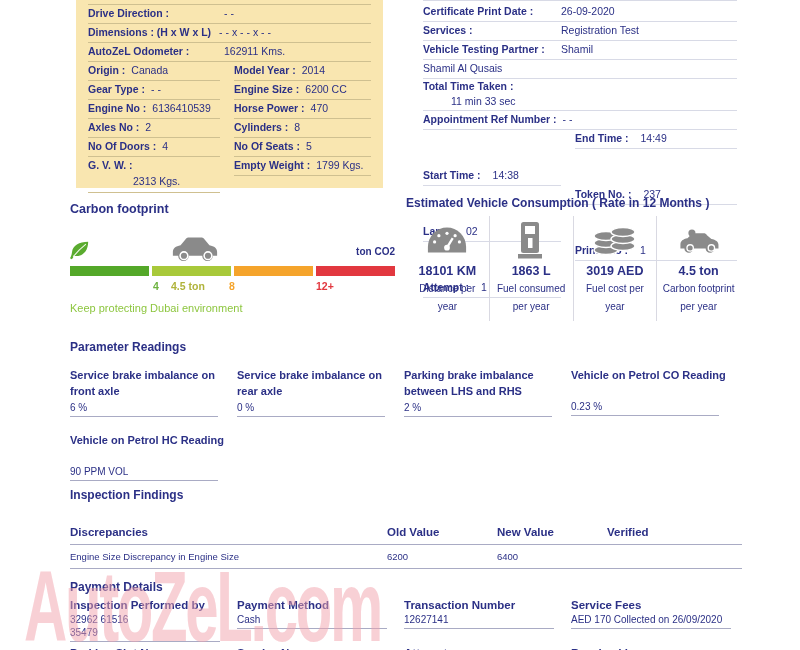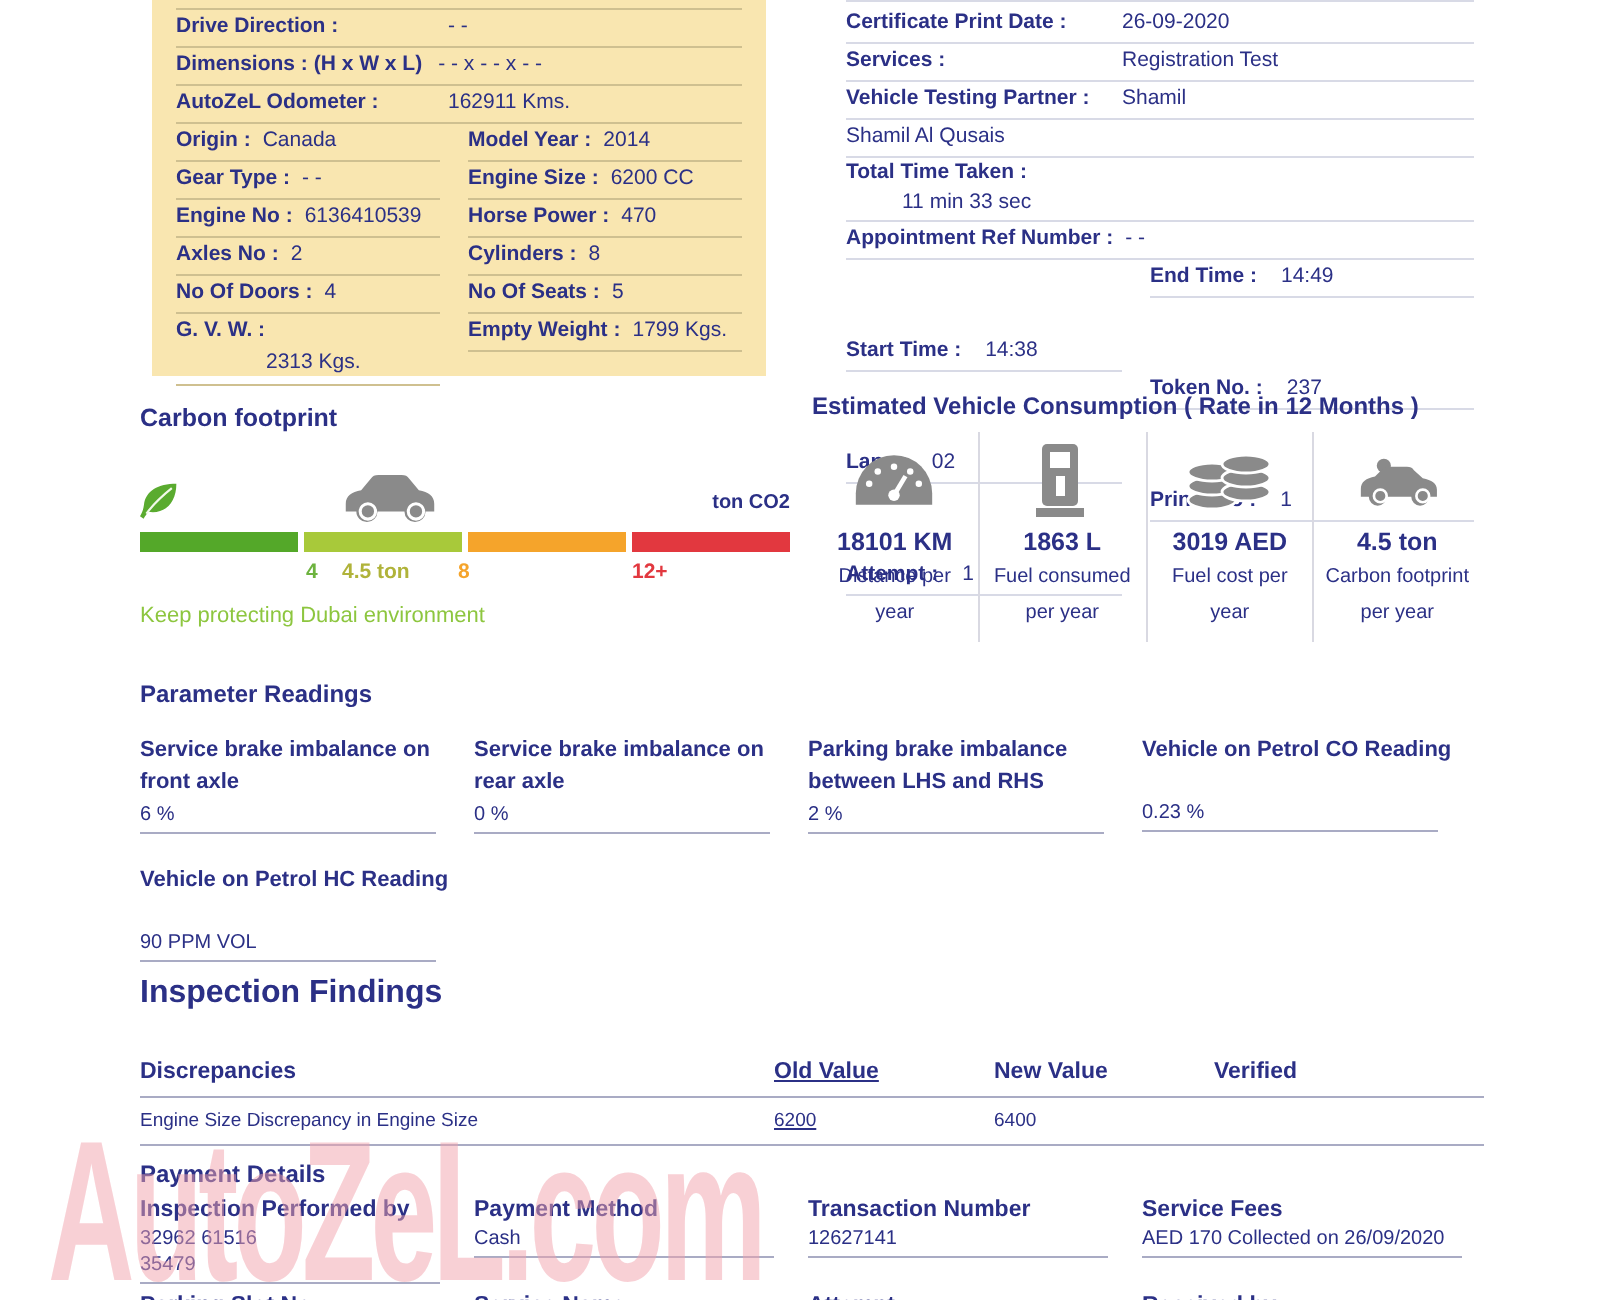"Inspection Findings" h3.sec-title { font-size: 16px -> 12px }
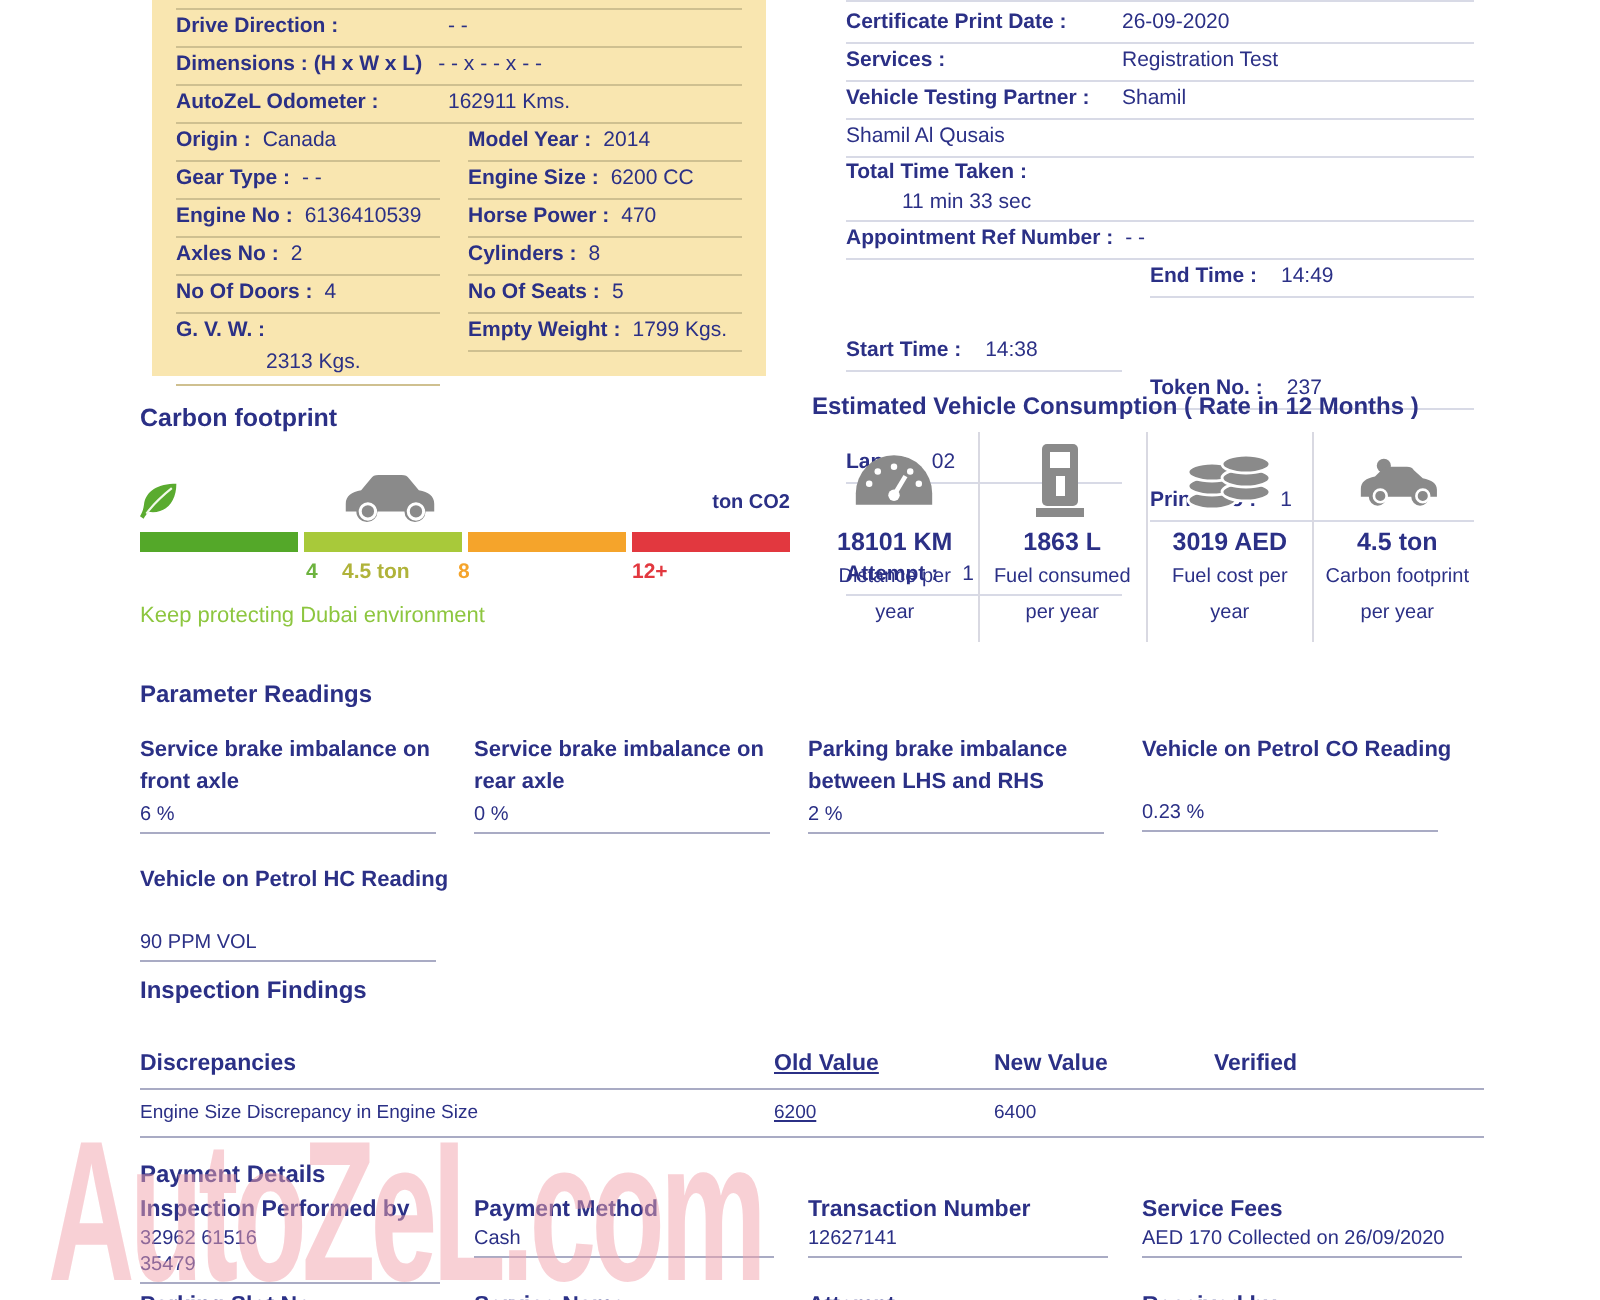"Old Value" .fc2 { text-decoration: underline -> none }
